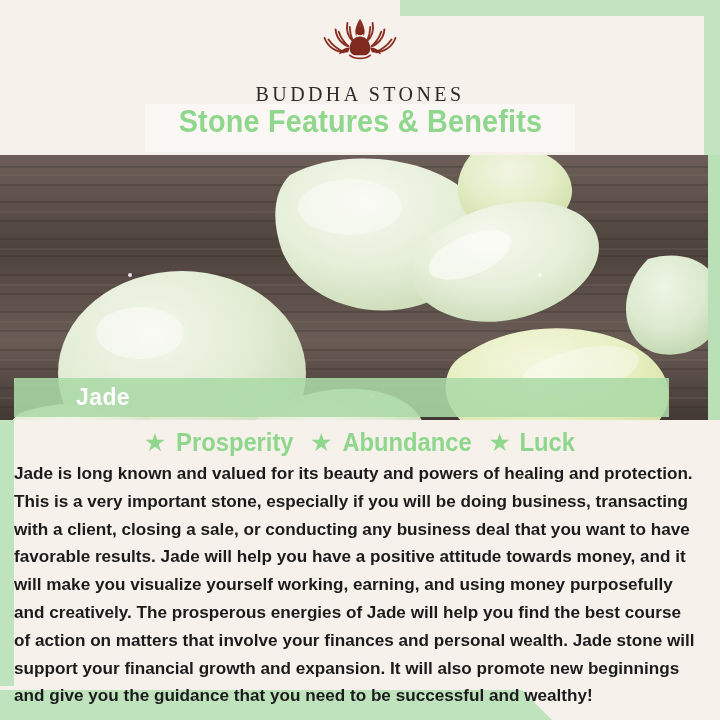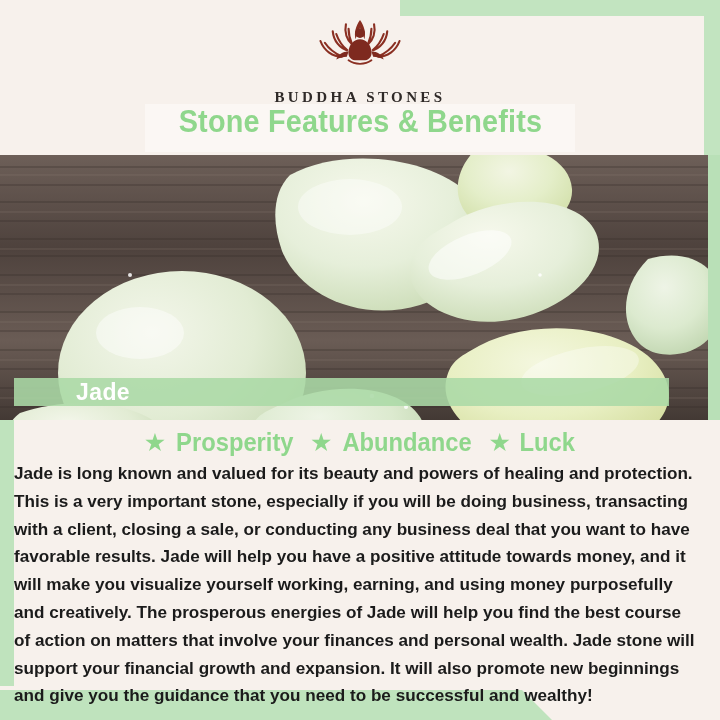"BUDDHA STONES" .logo-text { font-size: 15px -> 20px; font-weight: 700 -> 400 }
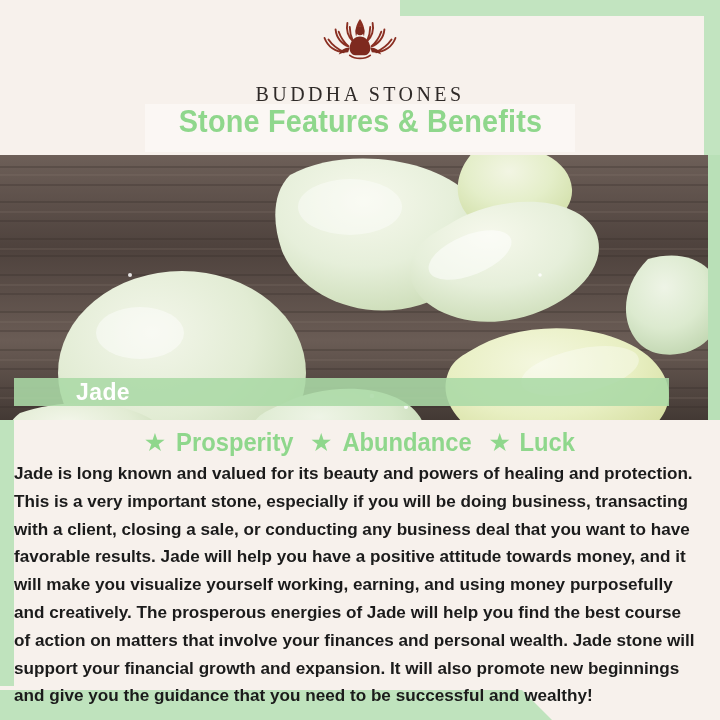"Jade" .jade-band { height: 28px -> 39px }
